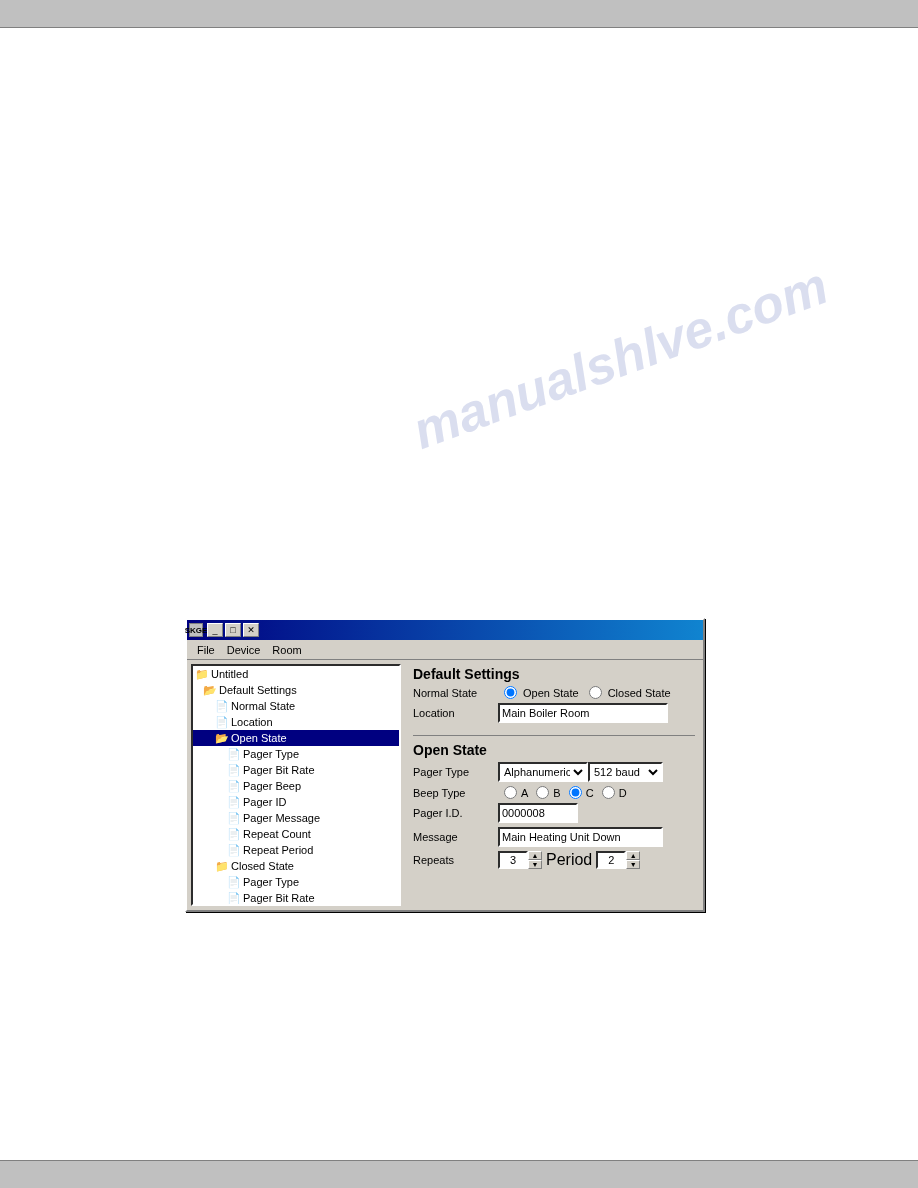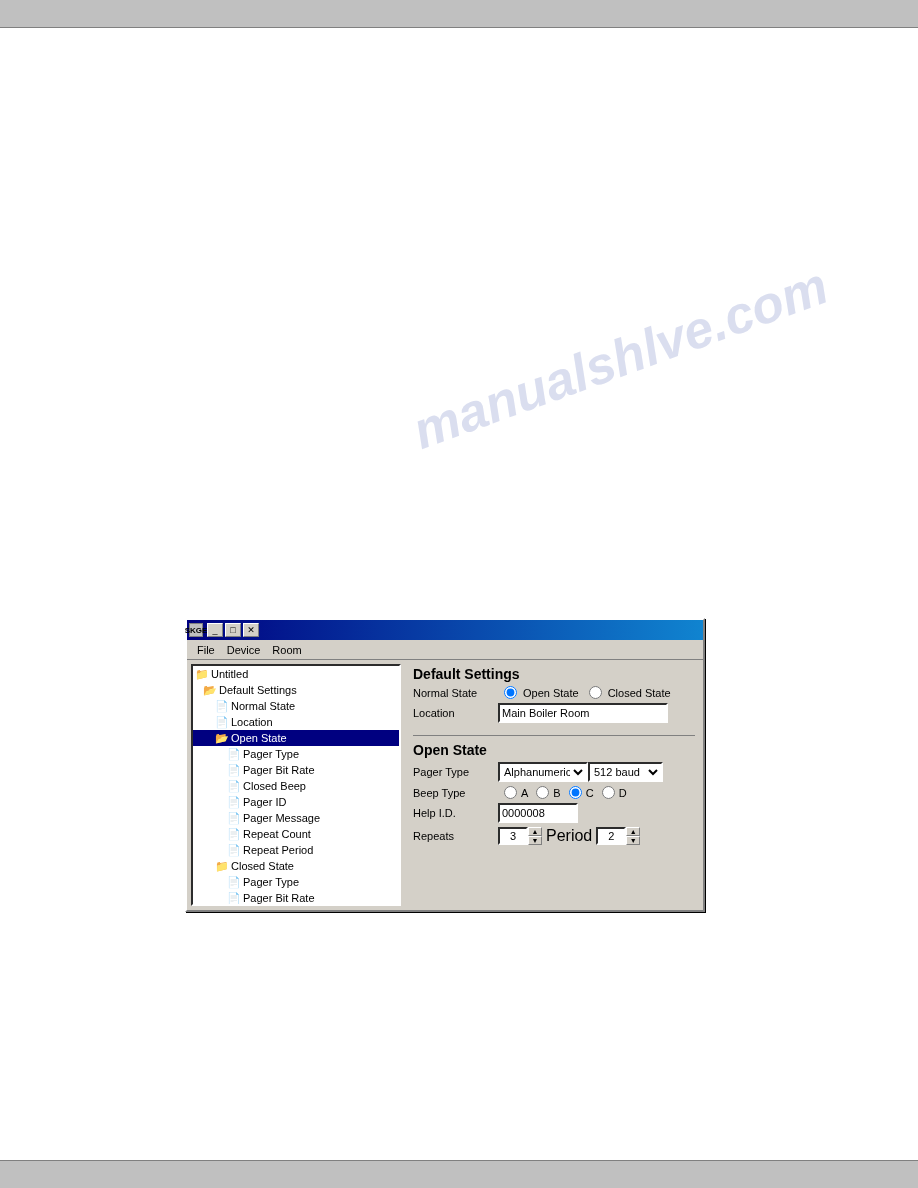"Closed Beep" span { text: Closed -> Pager }
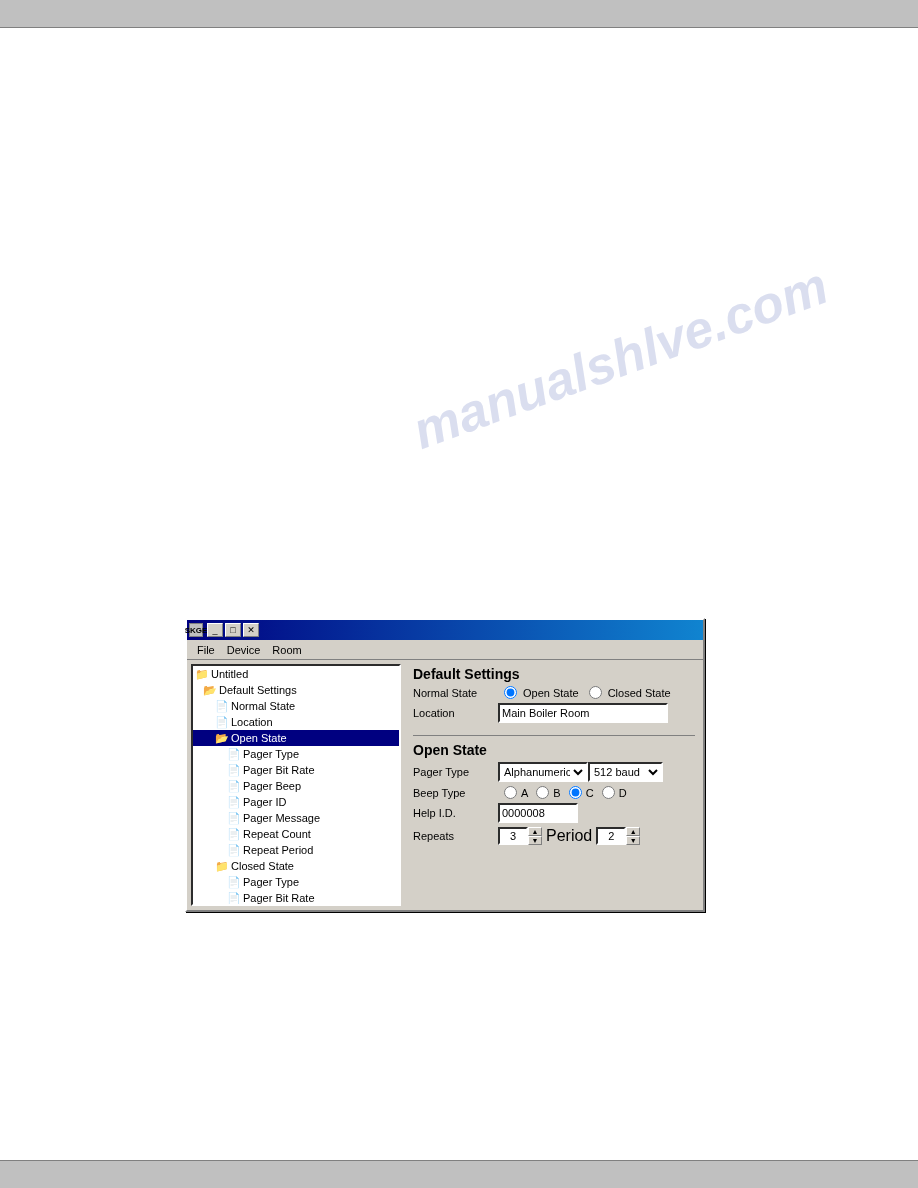"Help I.D." span.field-label { text: Help -> Pager }
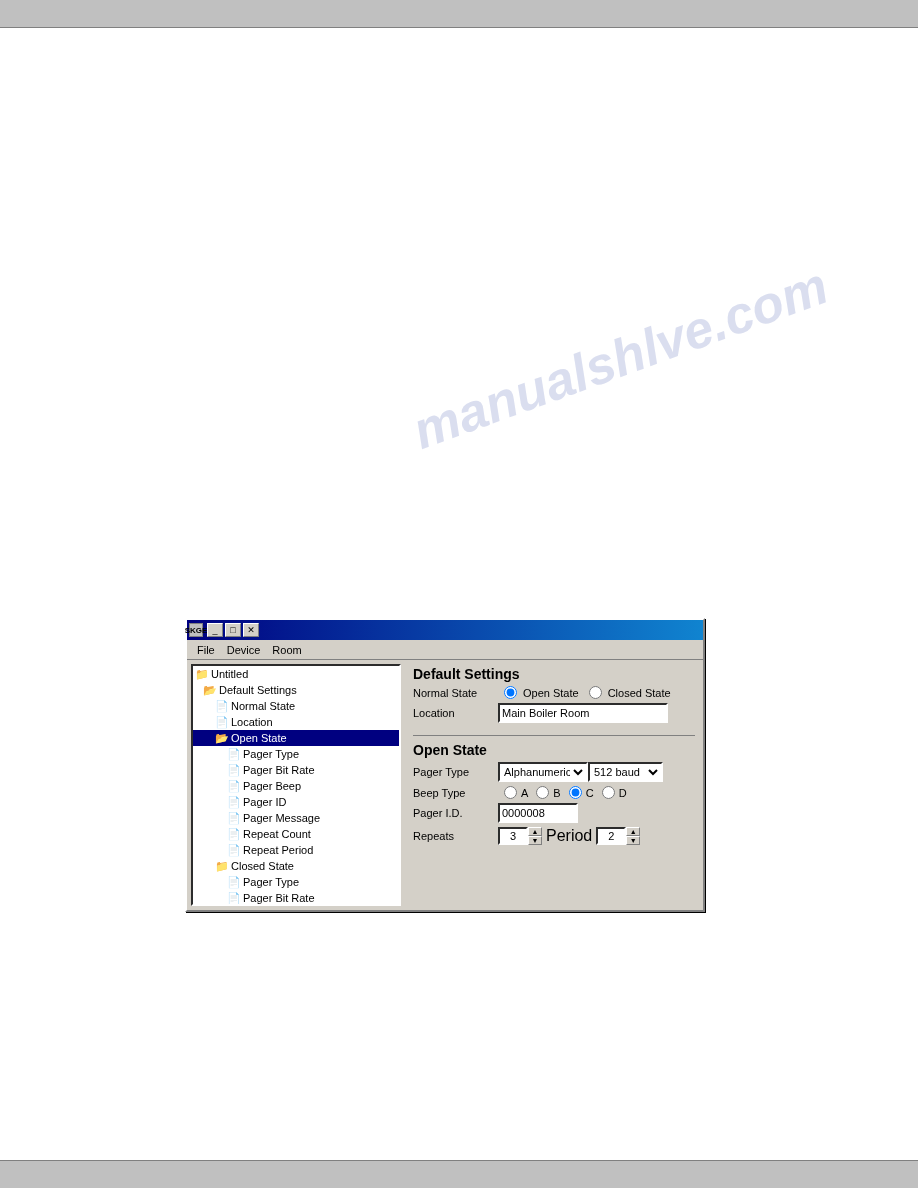"Message" div.field-row { html: none -> <div> <span>Message</span> <input> </div> }
